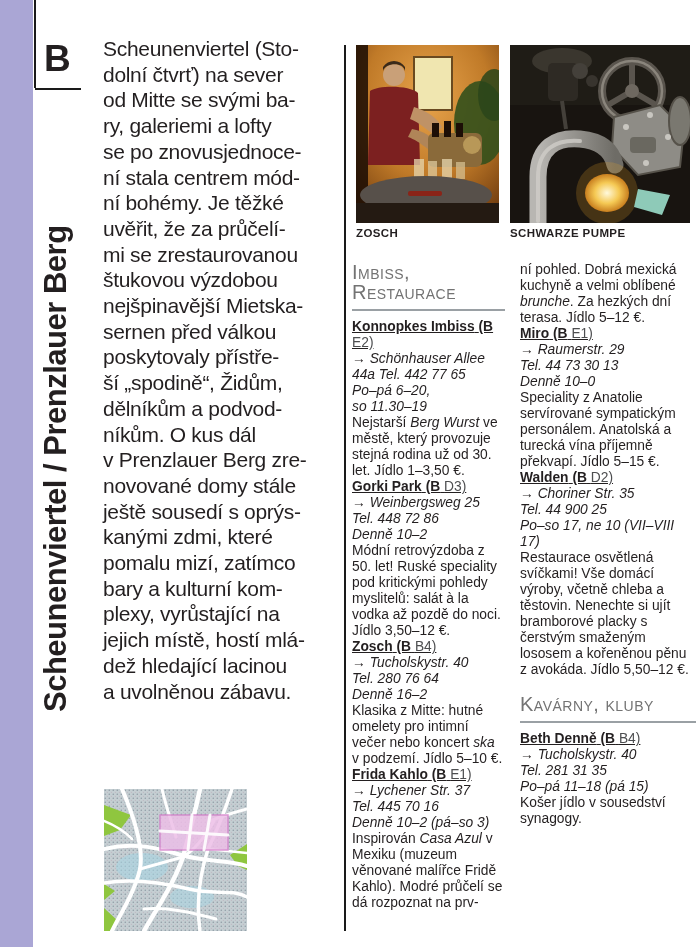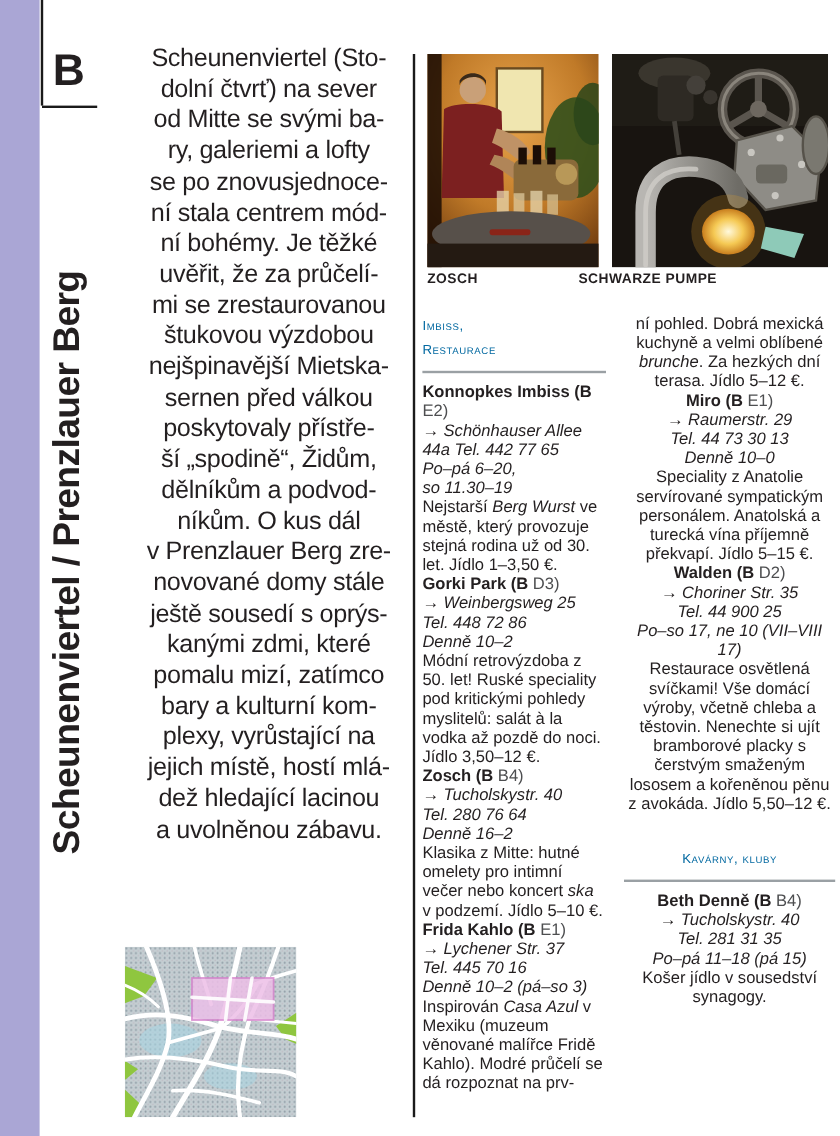"Scheunenviertel (Sto-" .intro { text-align: center -> none }
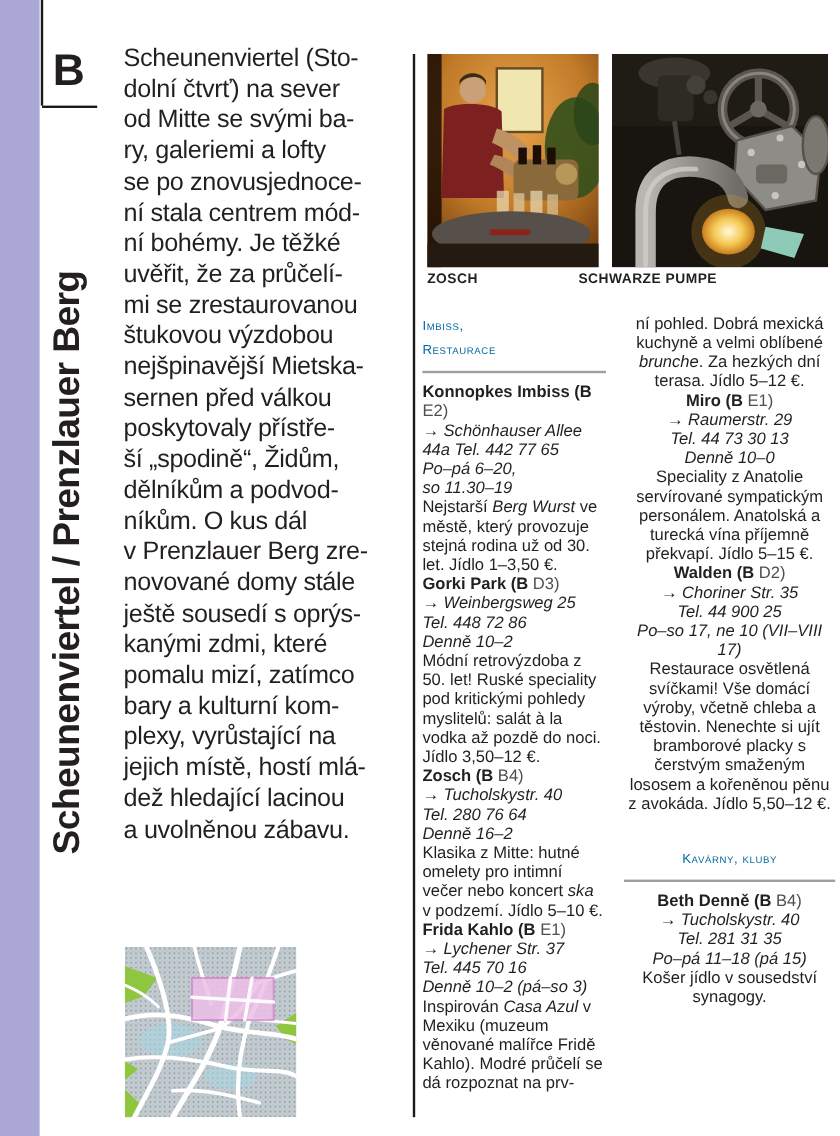"SCHWARZE PUMPE" .caption.c2 { left: 482px -> 510px }
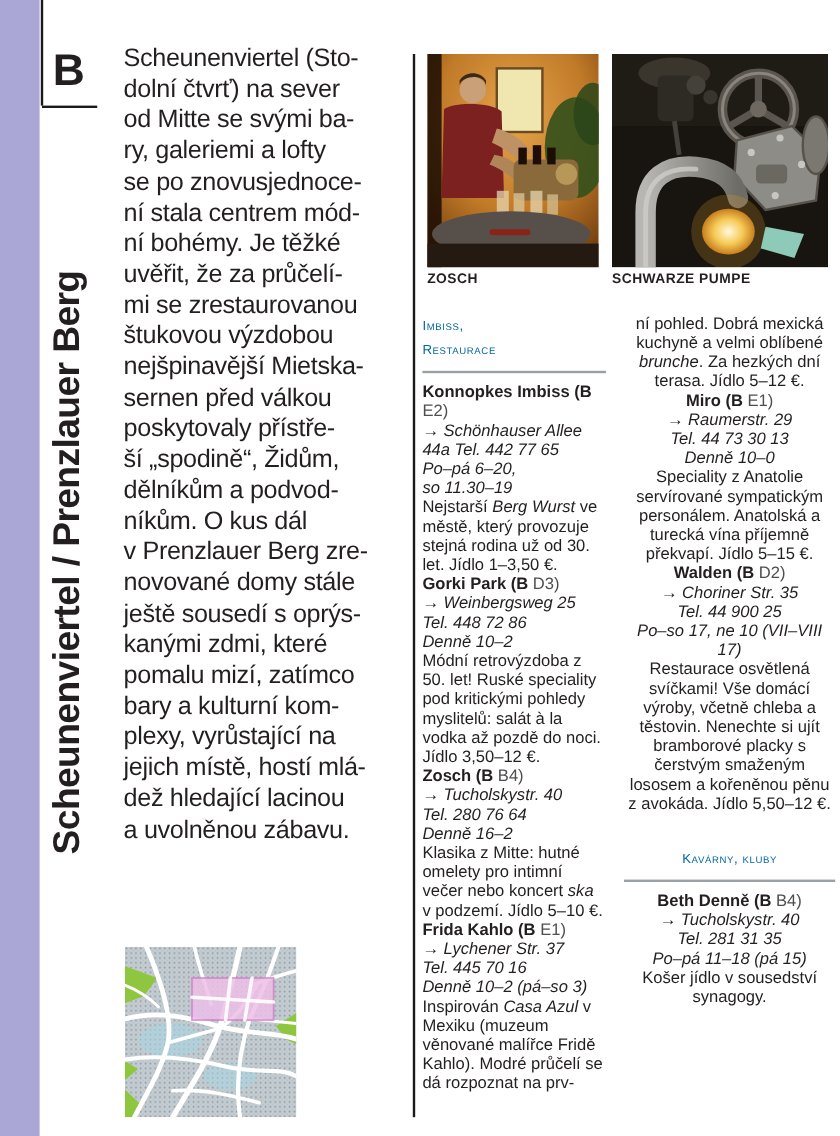"Imbiss," .sec-h { color: #0369a1 -> #737373; font-size: 11px -> 20px }
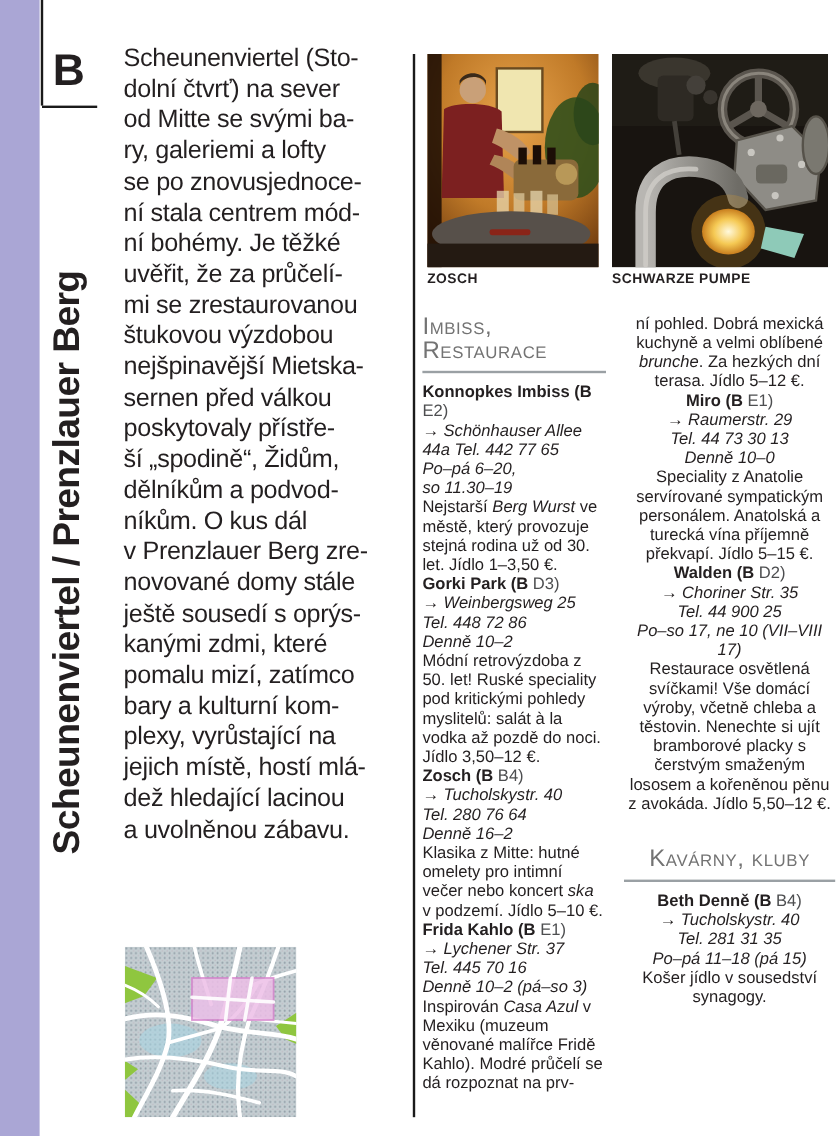"ní pohled. Dobrá mexická kuchyně" .col2 { text-align: center -> none }
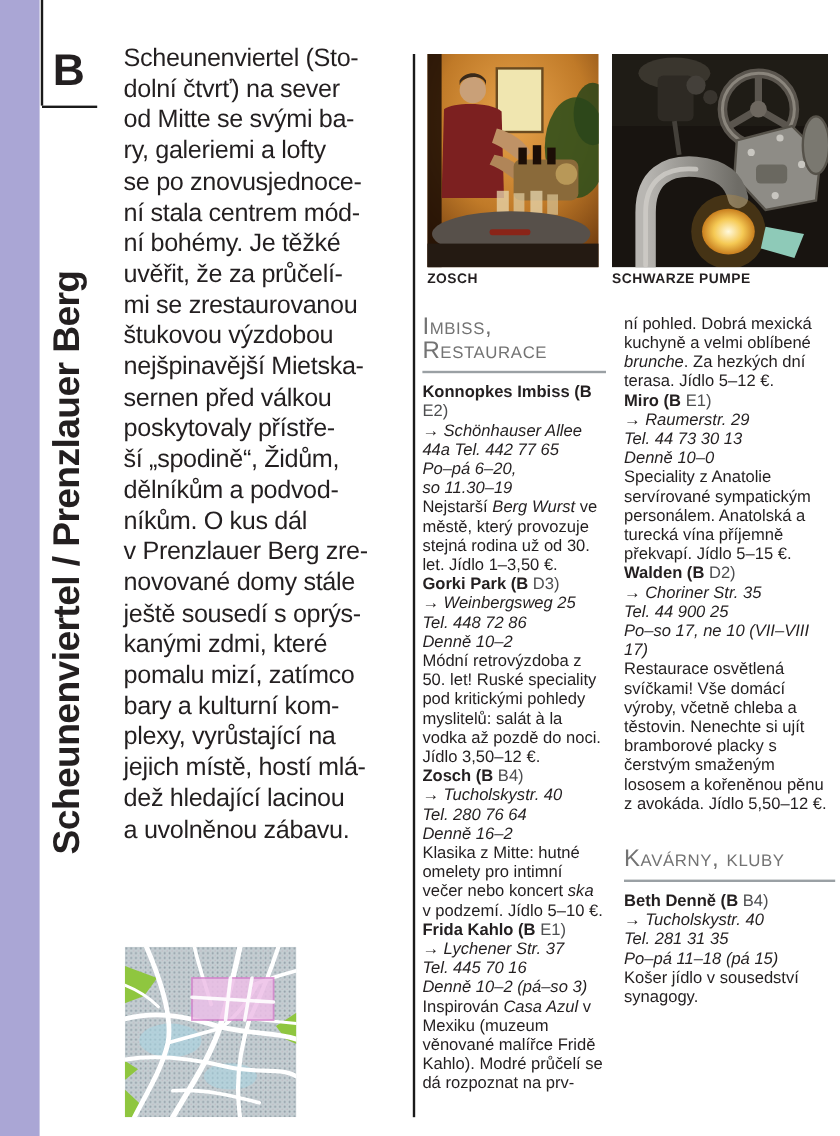"Konnopkes Imbiss (B E2)" .ename { text-decoration: none -> underline }
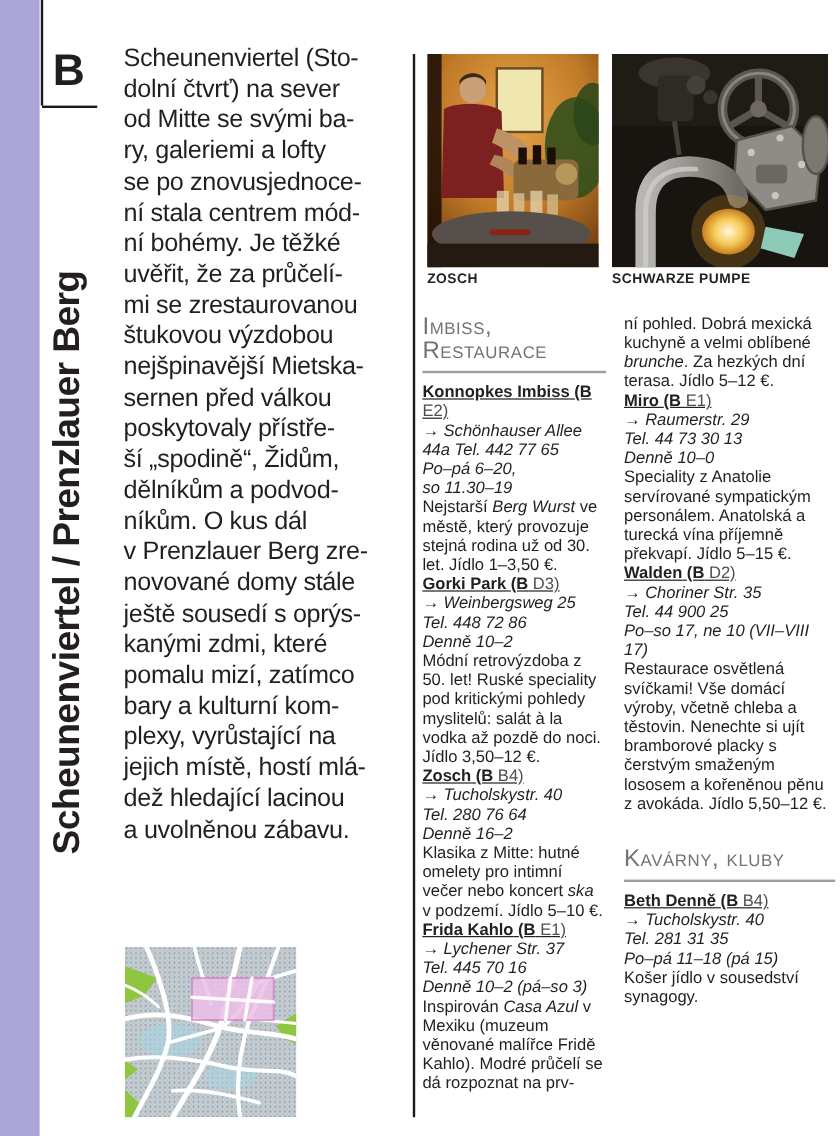"Kavárny, kluby" .sec-h.later { margin-top: 28px -> 16px }
